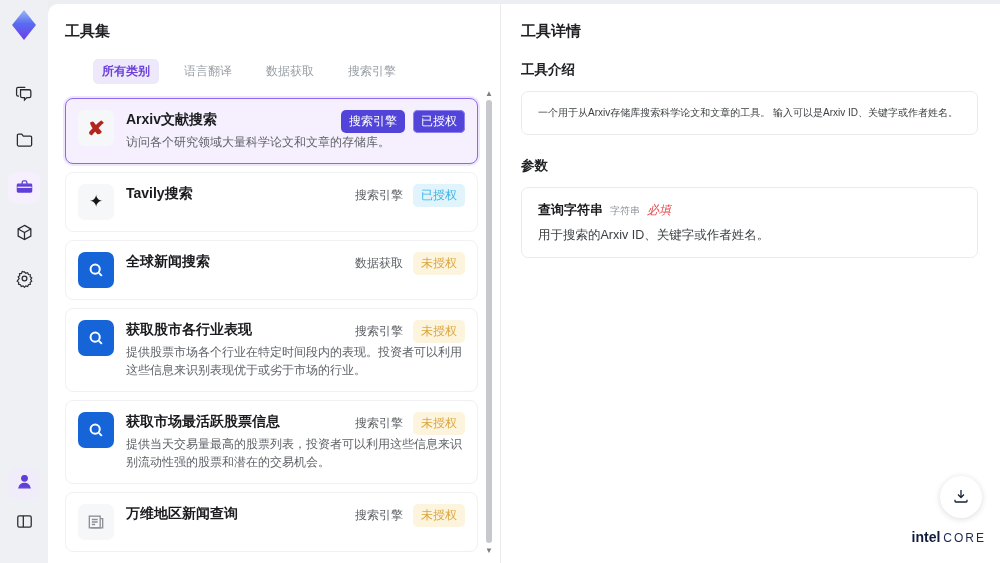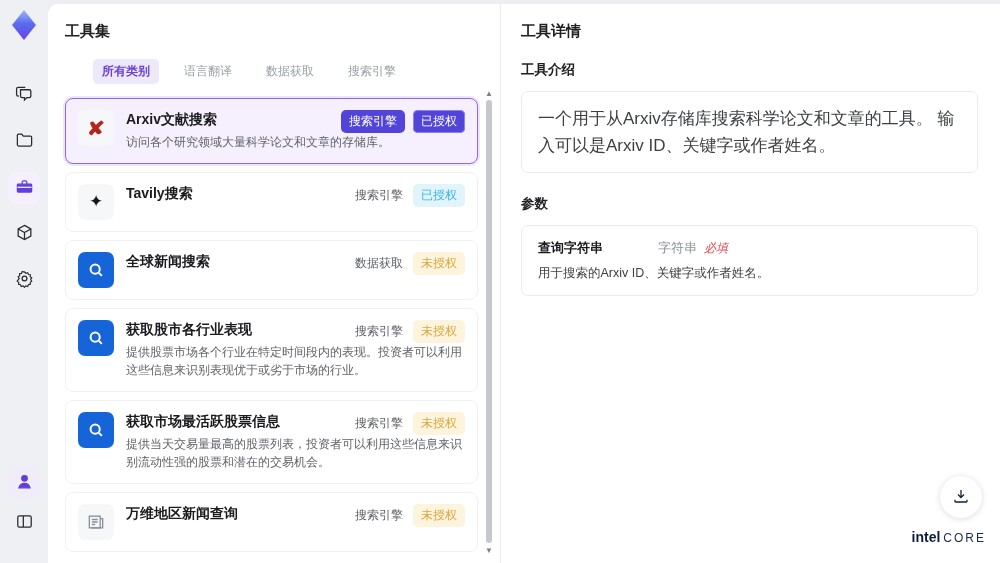"一个用于从Arxiv存储库搜索科学论文和文章的工具。 输入可以是Arxiv" .info-box { font-size: 17px -> 10px }
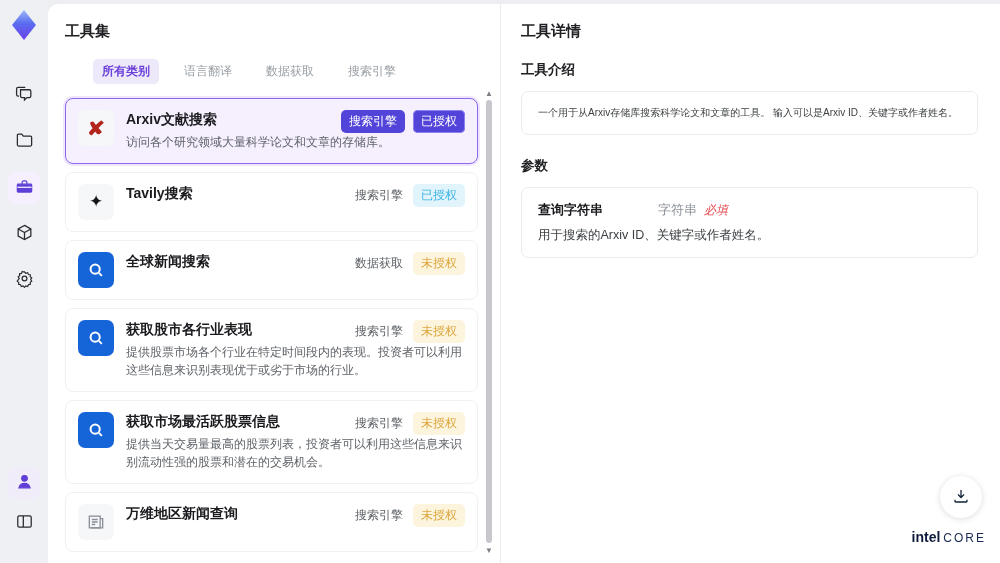"字符串" .param-type { font-size: 13px -> 10px; margin-left: 48px -> none }
